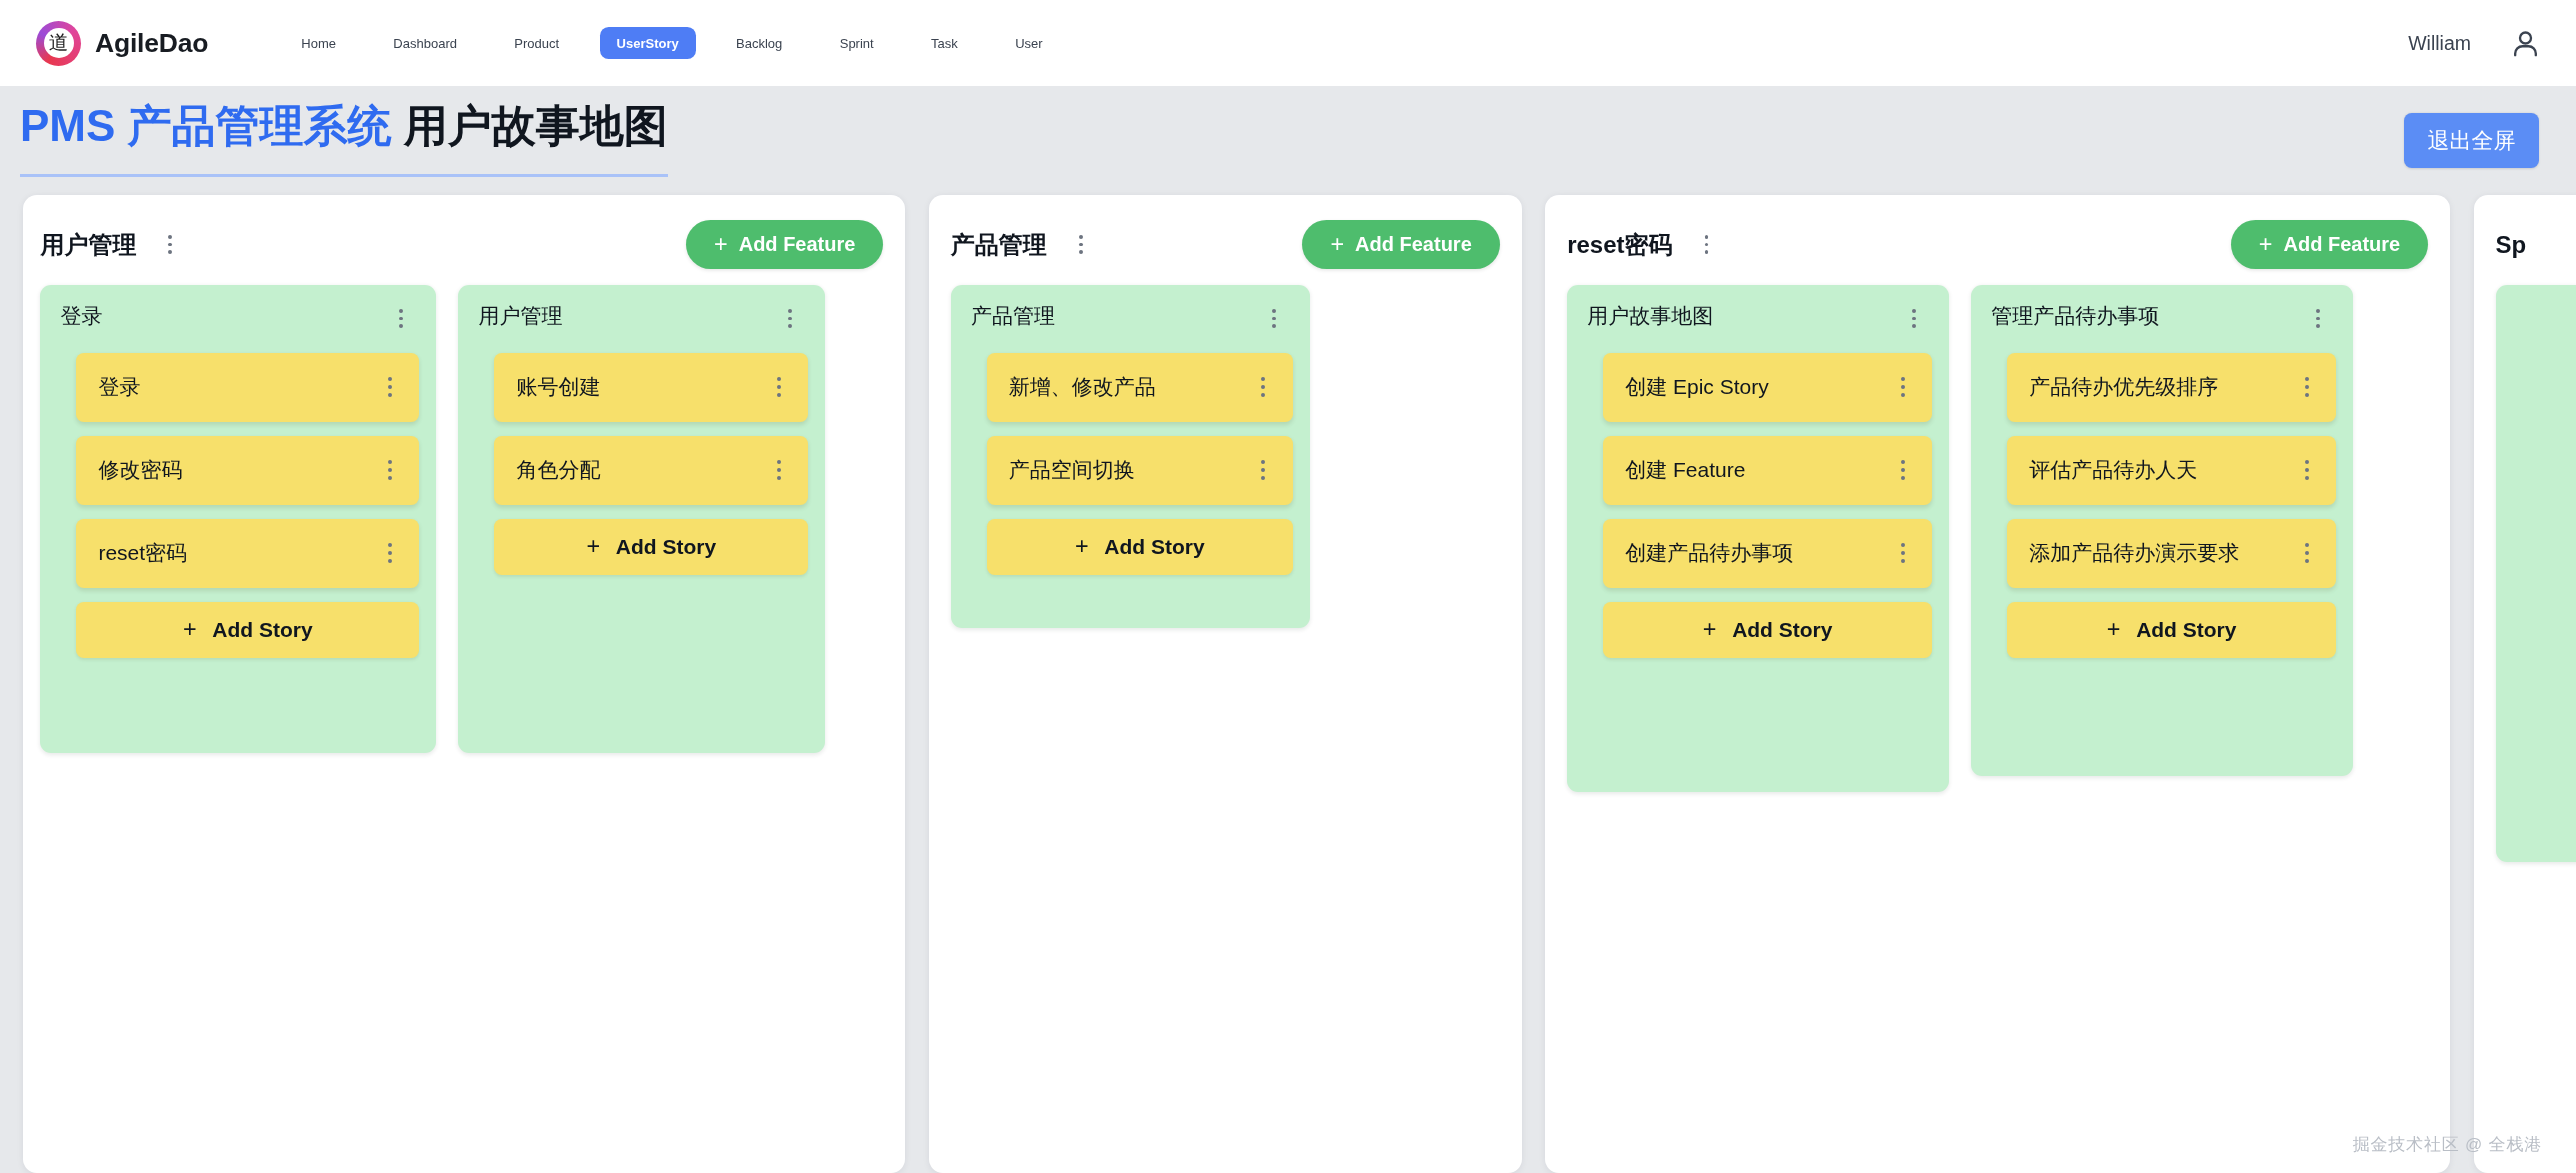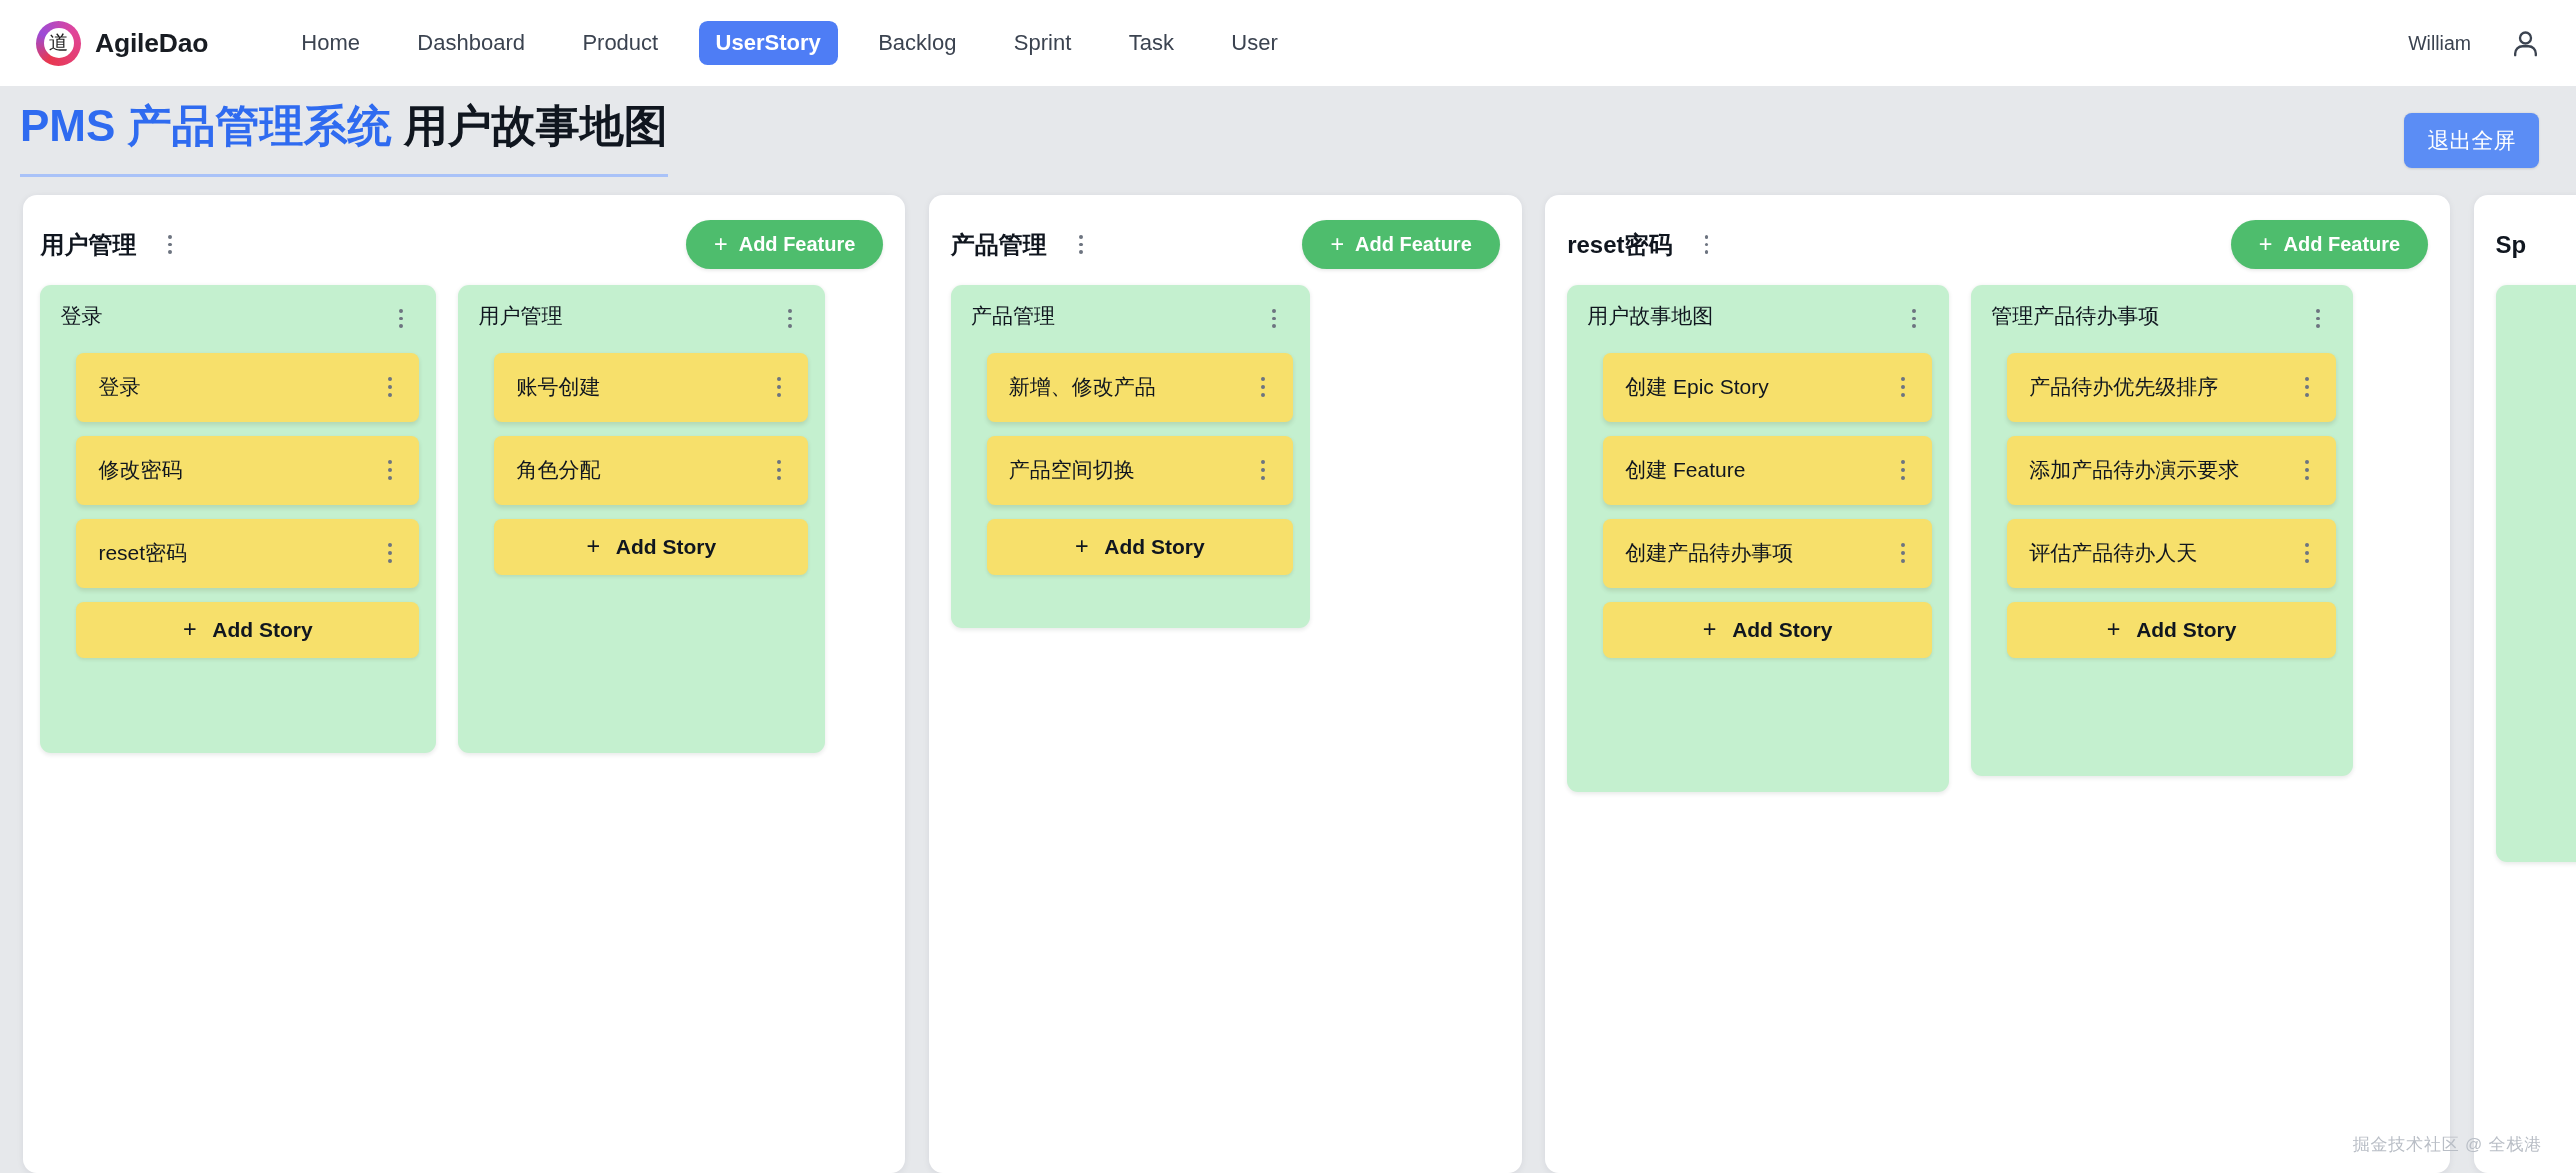"Home" .nav-item { font-size: 22px -> 13px }
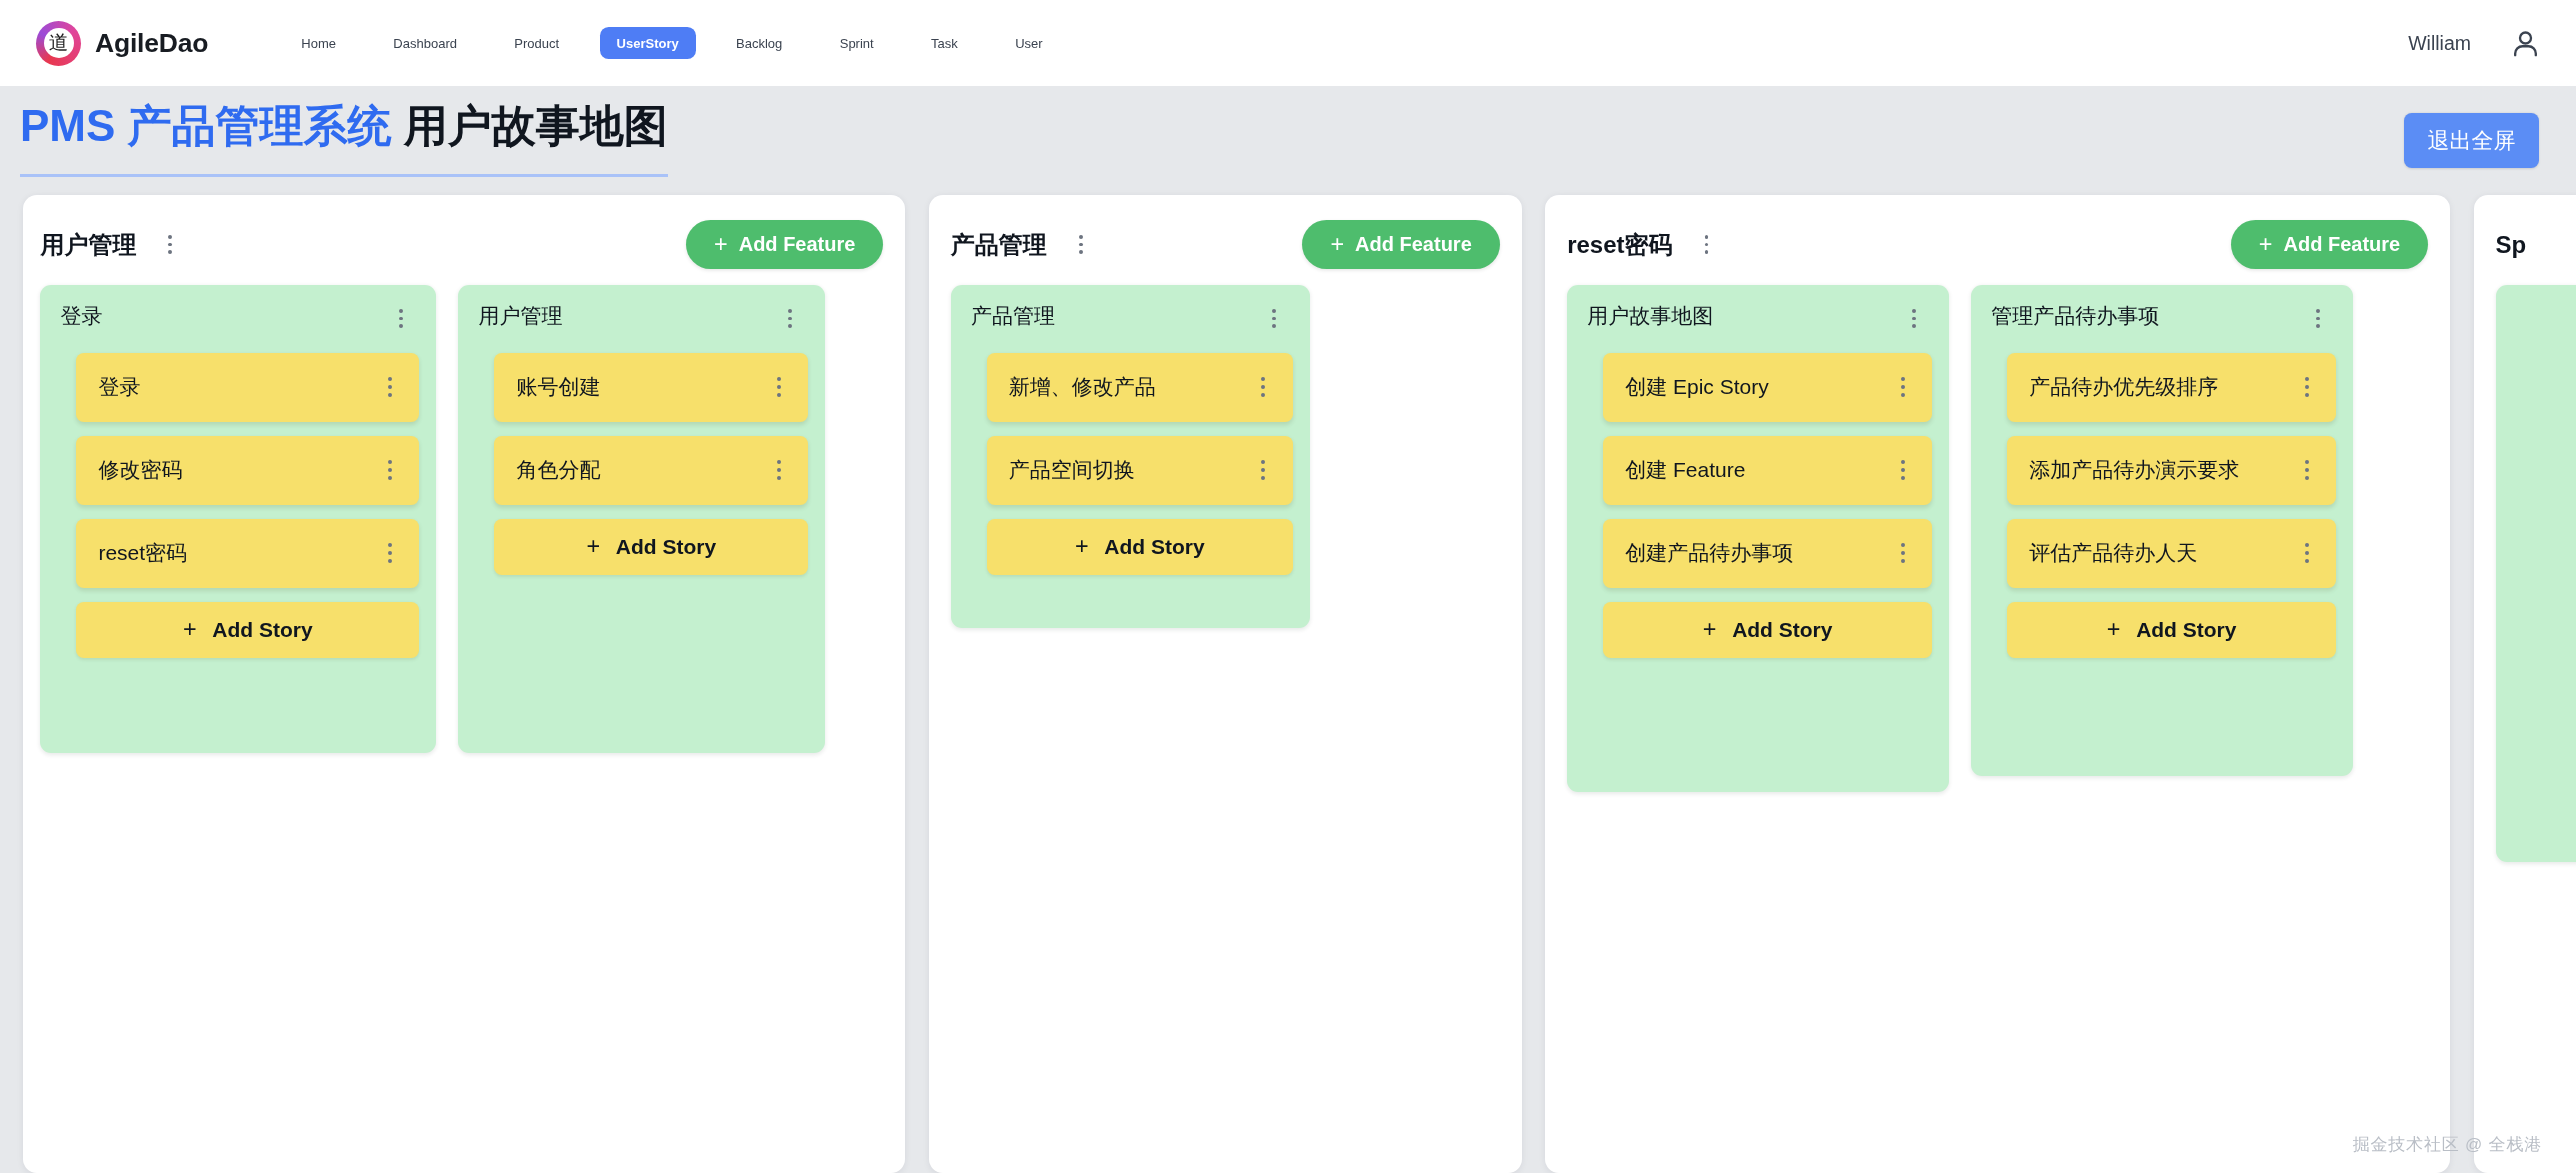"添加产品待办演示要求" div.story-card { order: before "评估产品待办人天" -> after "评估产品待办人天" }
